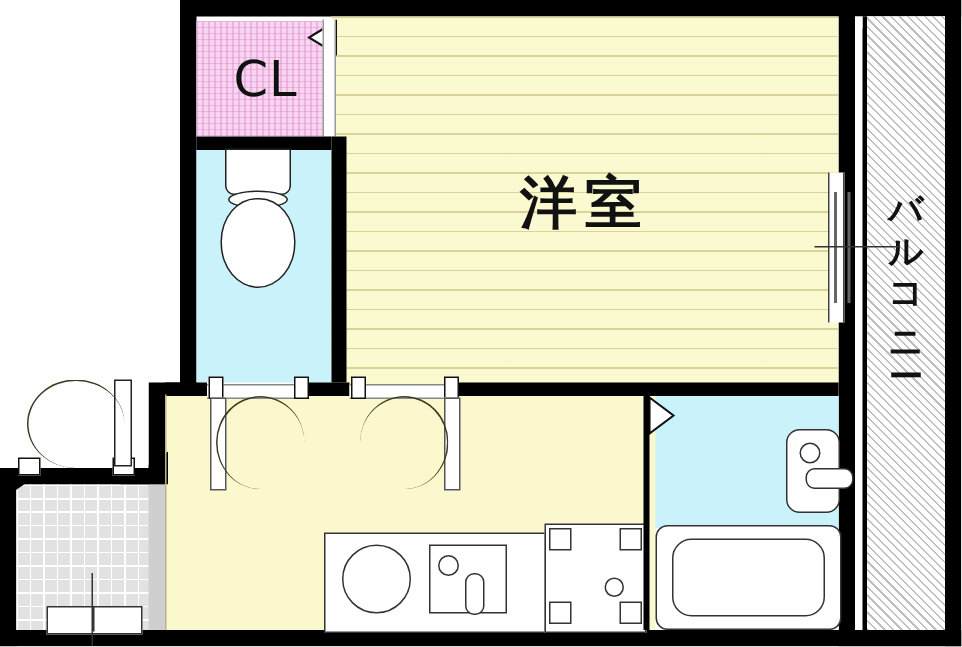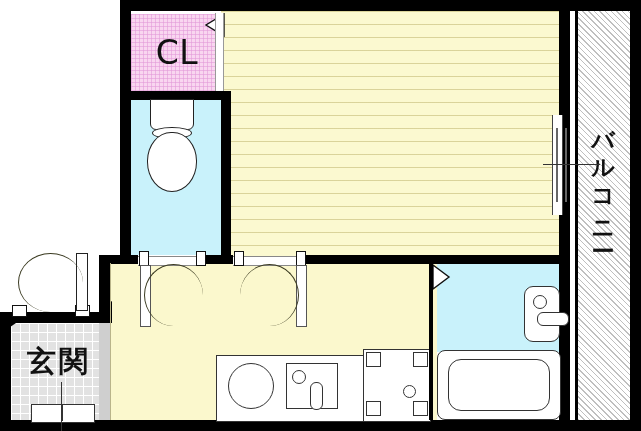"洋室" div.abs { html: none -> <div>洋室</div> }
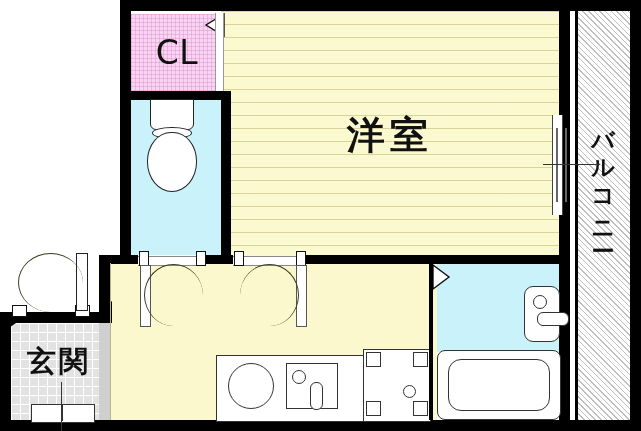"玄関" div.abs { html: <div>玄関</div> -> none }
